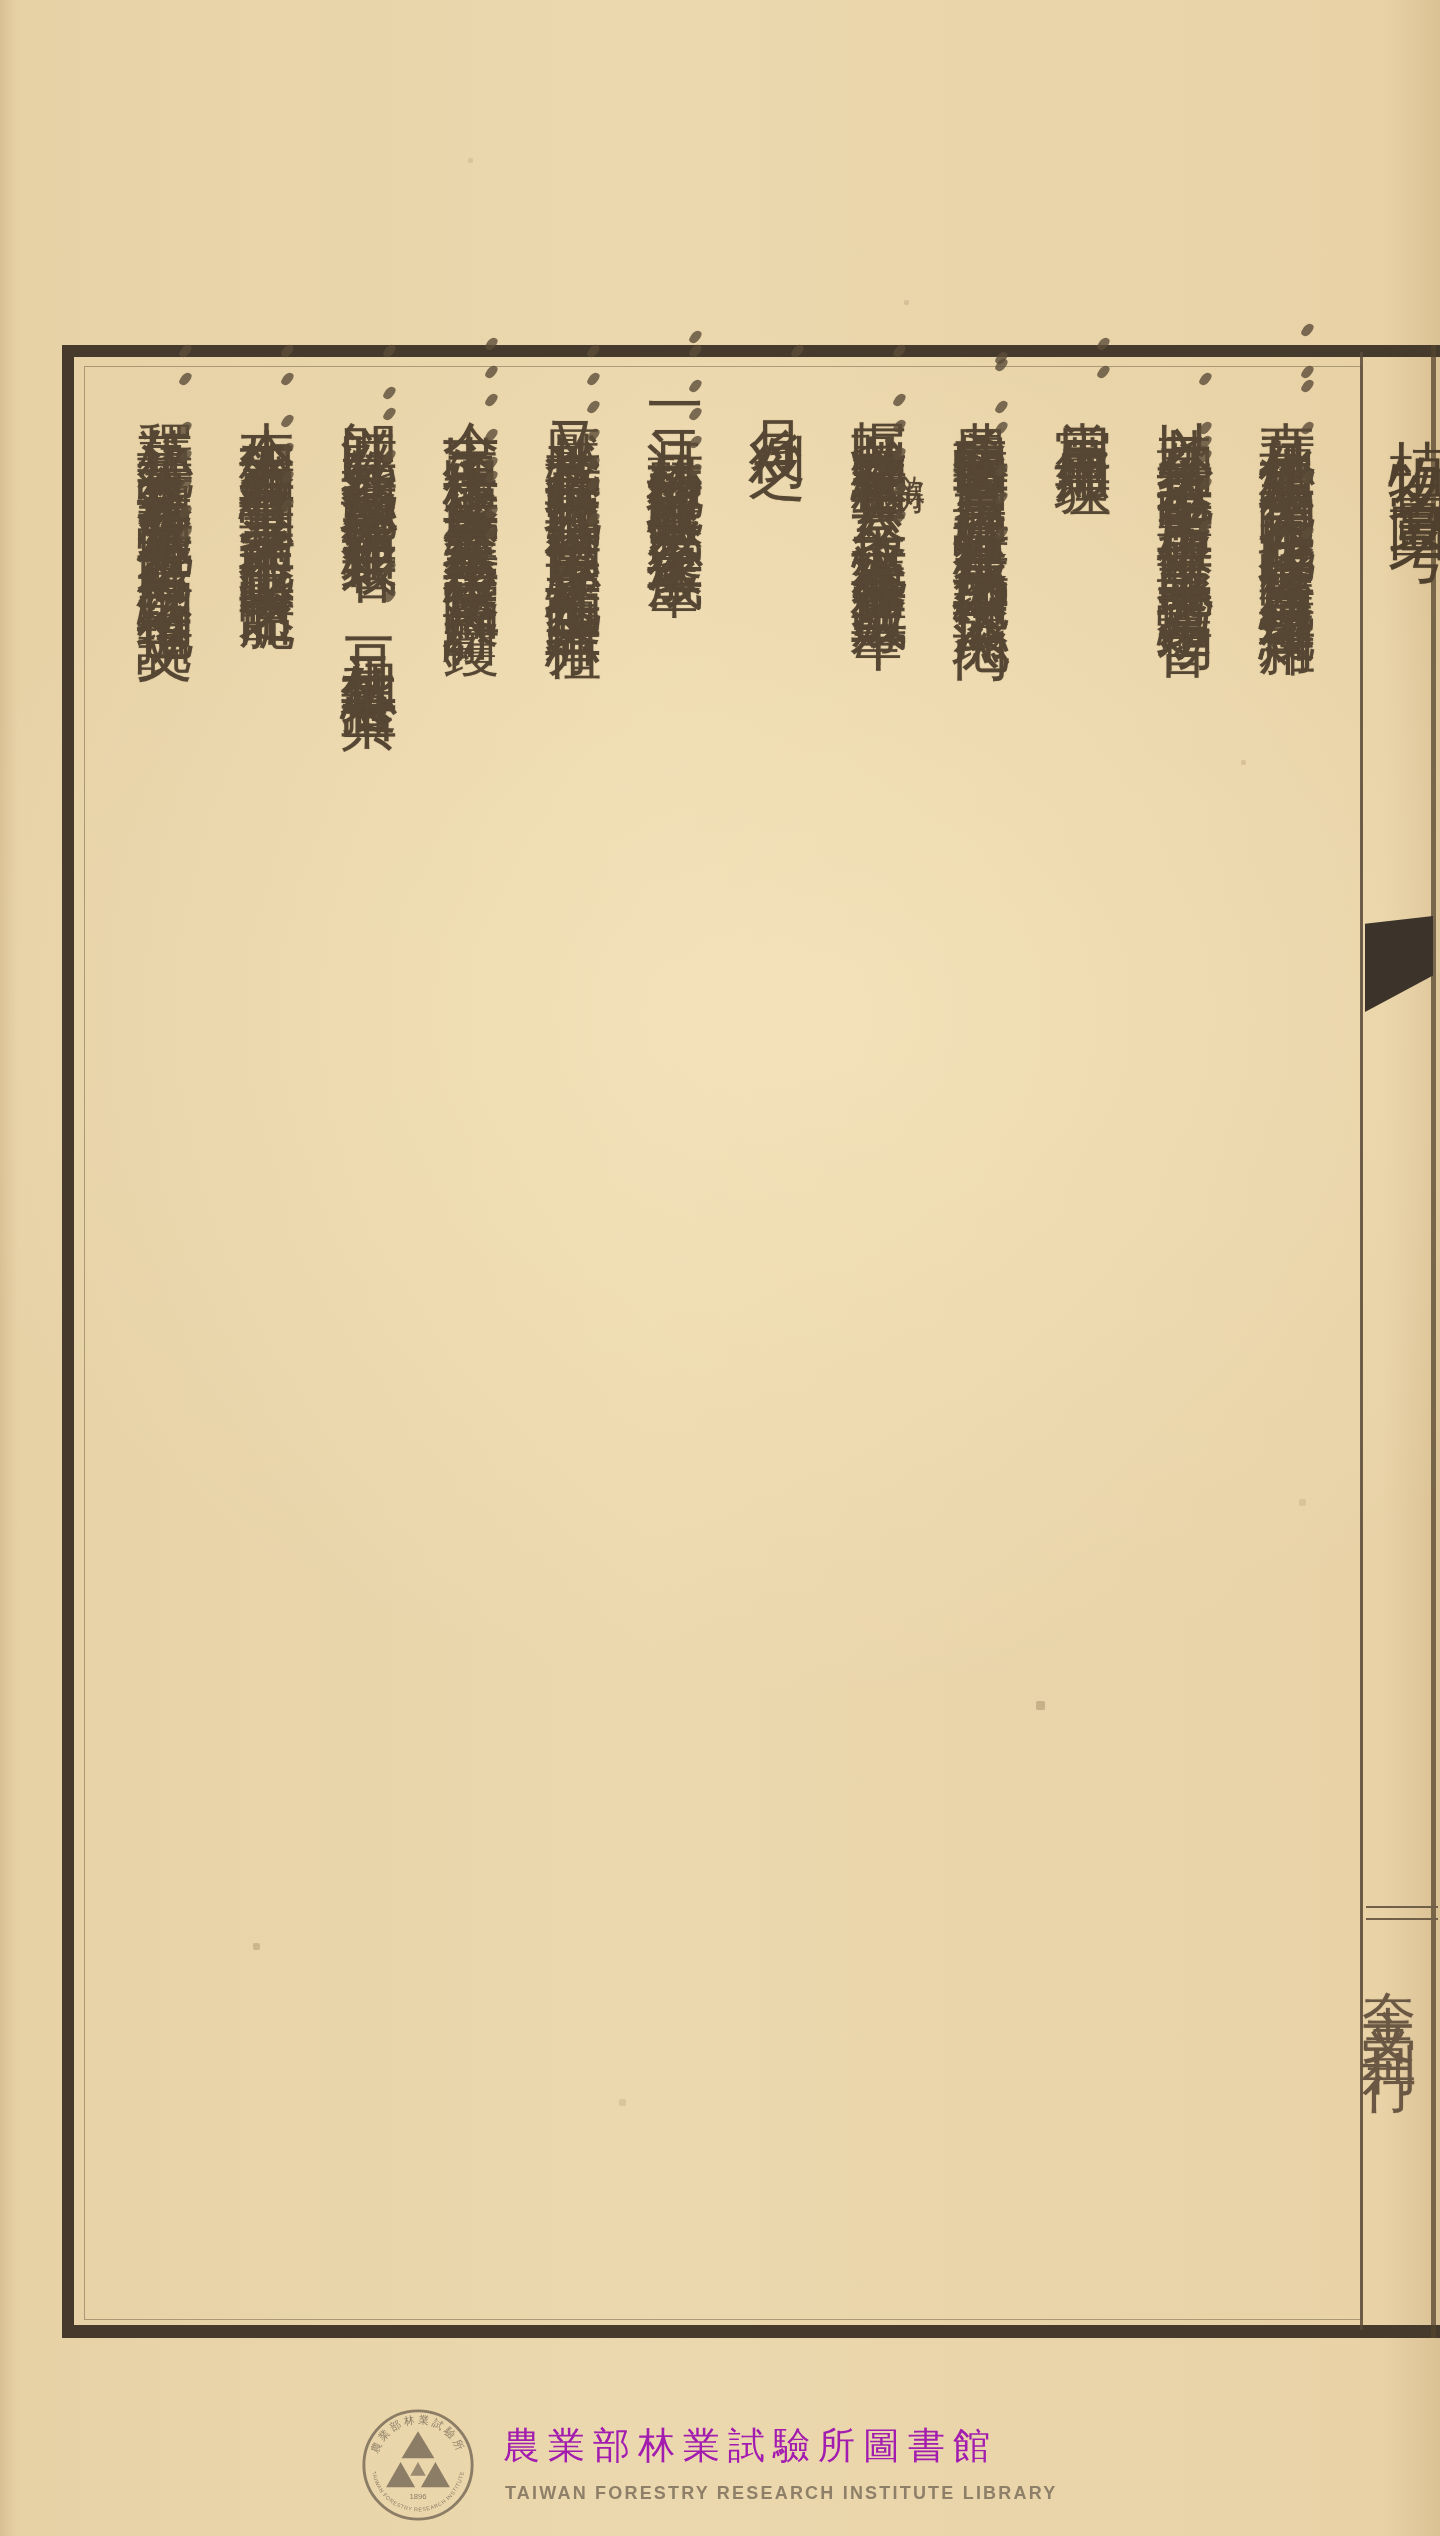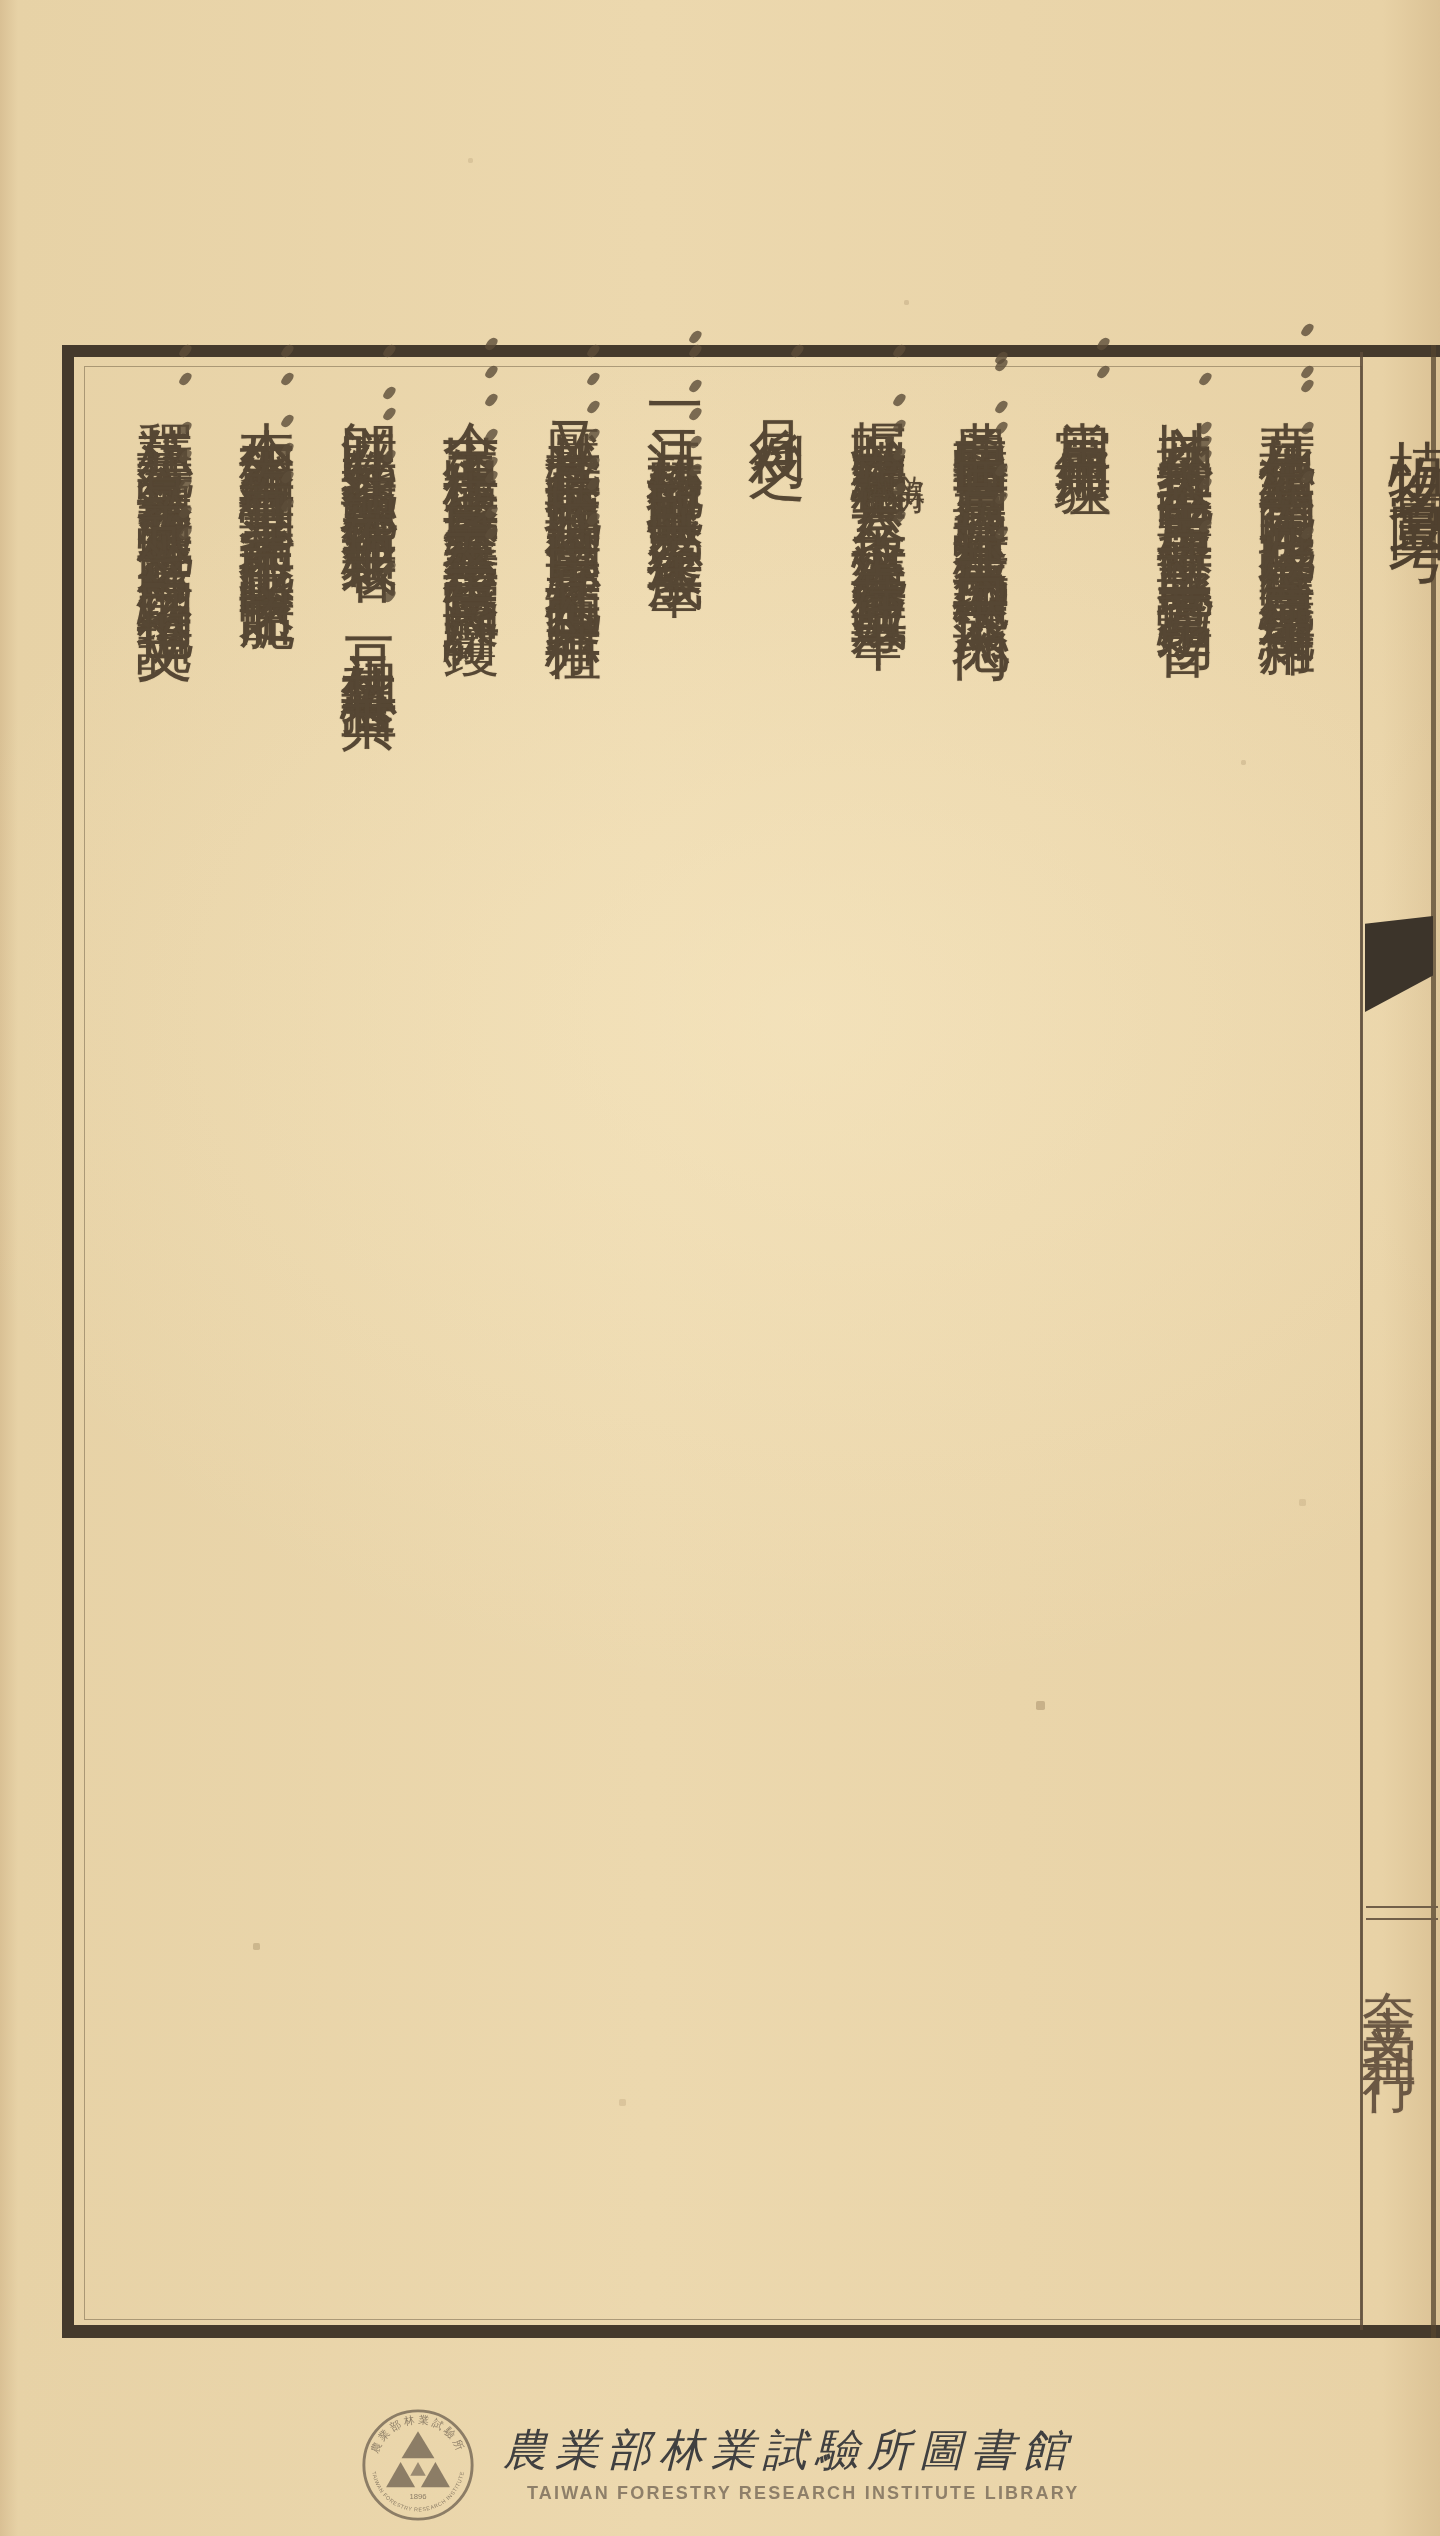"農業部林業試驗所圖書館" .stamp-zh { color: #404040 -> #a21caf; font-size: 44px -> 37px; font-style: italic -> none }
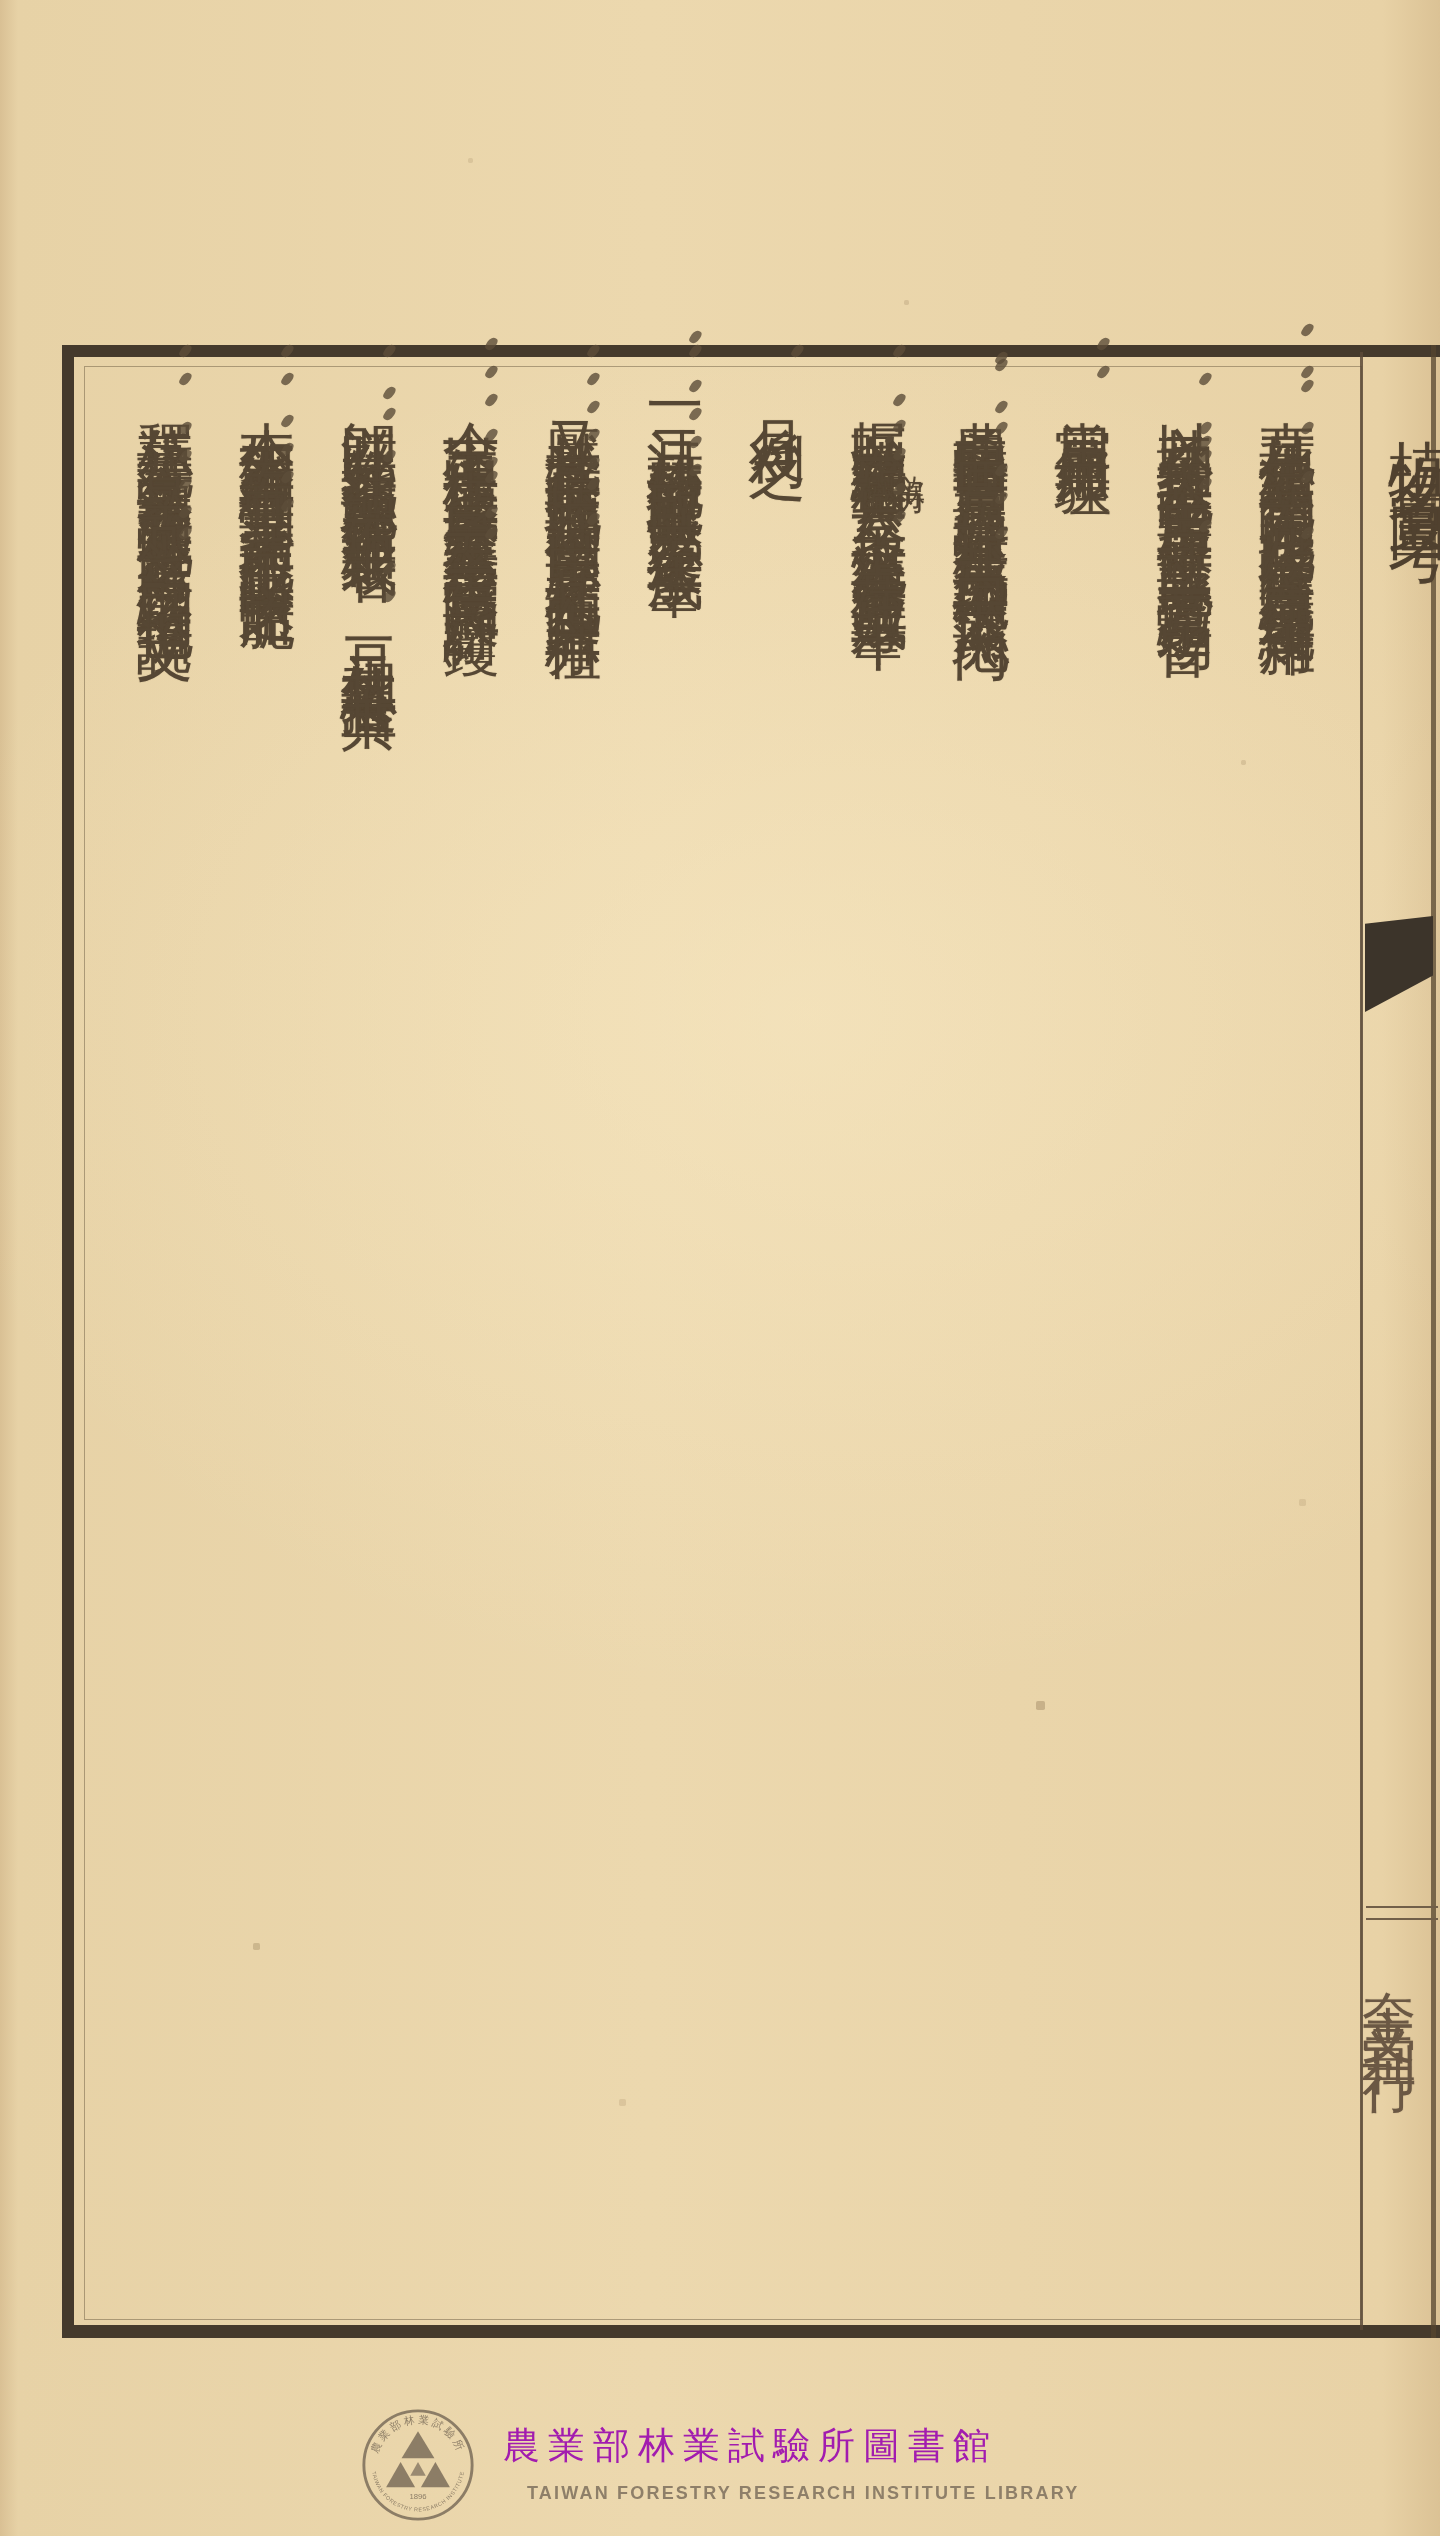"TAIWAN FORESTRY RESEARCH INSTITUTE LIBRARY" .stamp-en { margin-left: 22px -> none }
